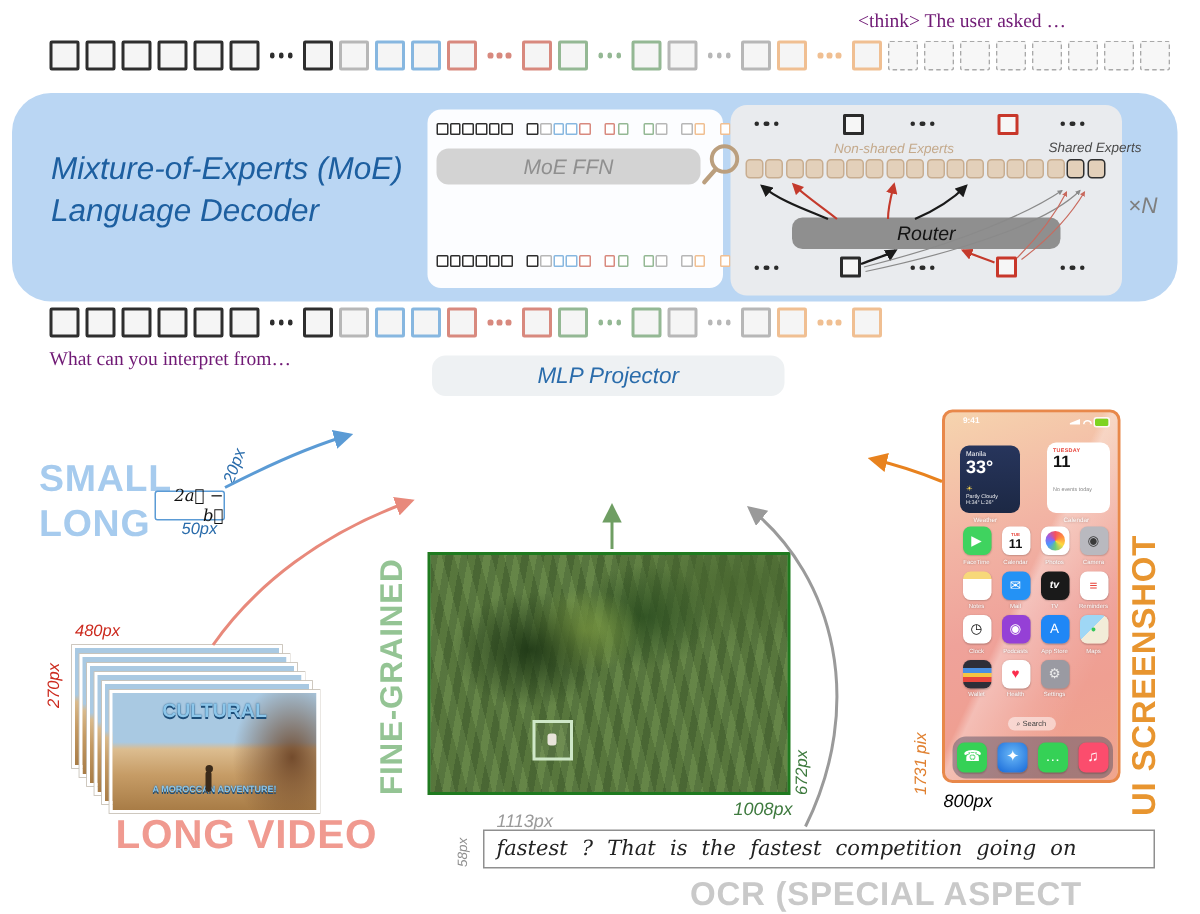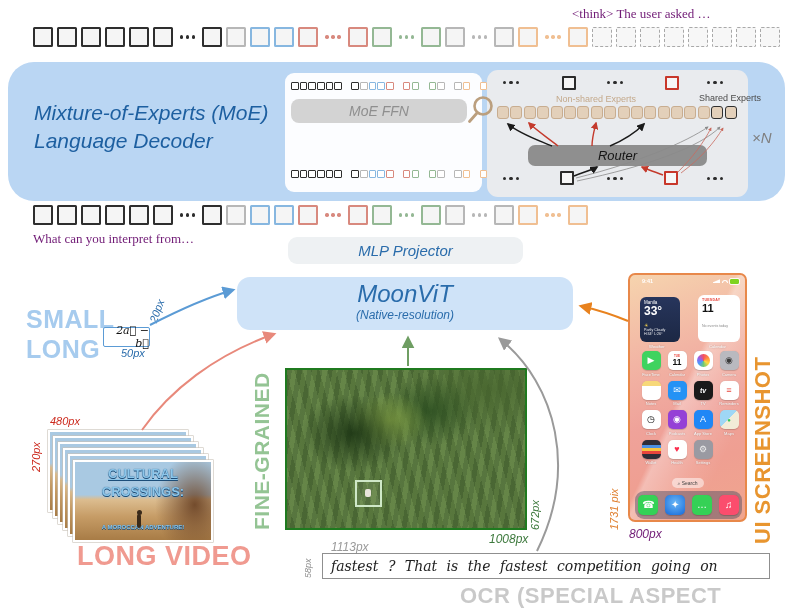"Non-shared Experts" .exp-label { font-style: none -> italic }
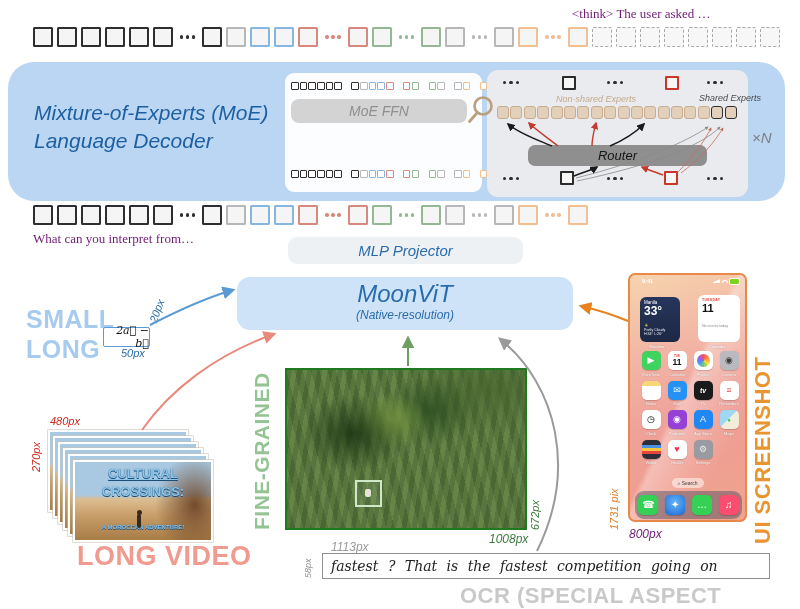"MoonViT" div.abs { html: <div> <div>MoonViT</div> <div>(Native-resolution)</div> </div> -> none }
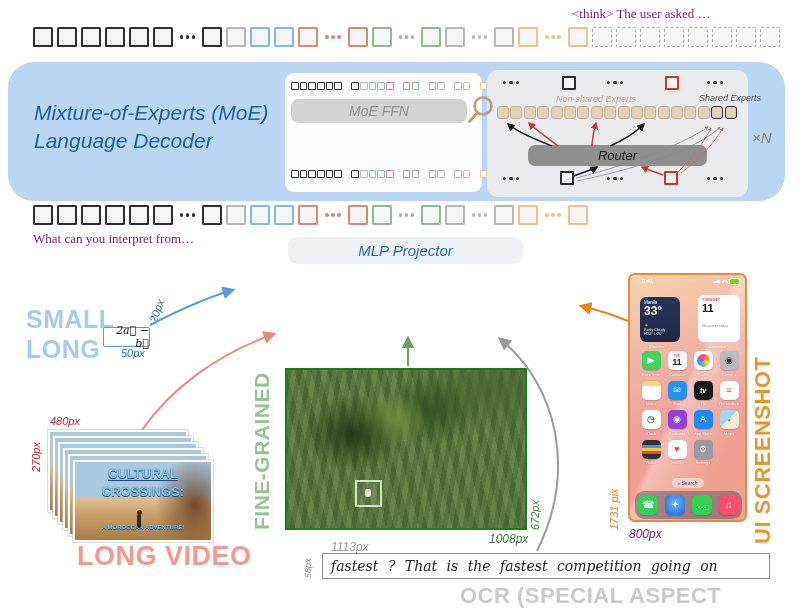"CULTURAL" div.vtitle { text-decoration: underline -> none }
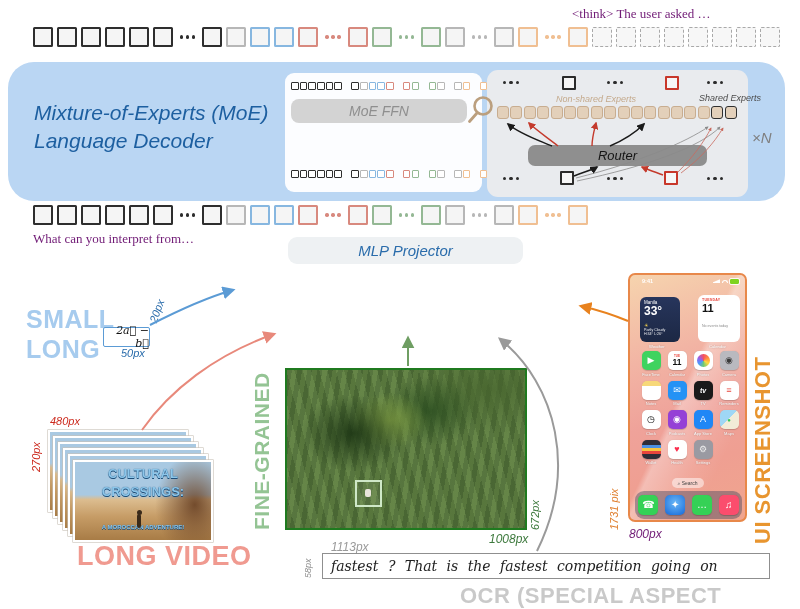"CROSSINGS:" div.vtitle { html: <div>CROSSINGS:</div> -> none }
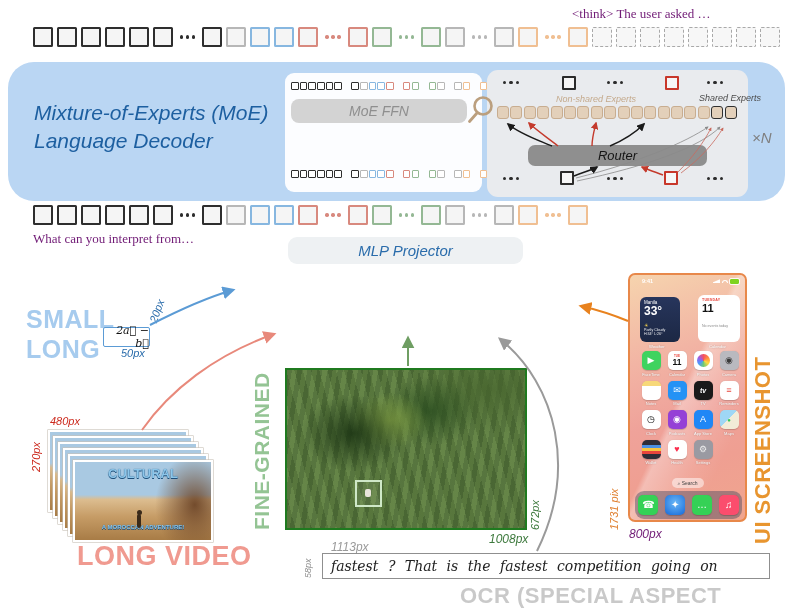"800px" div.abs { color: #701a75 -> #000000 }
